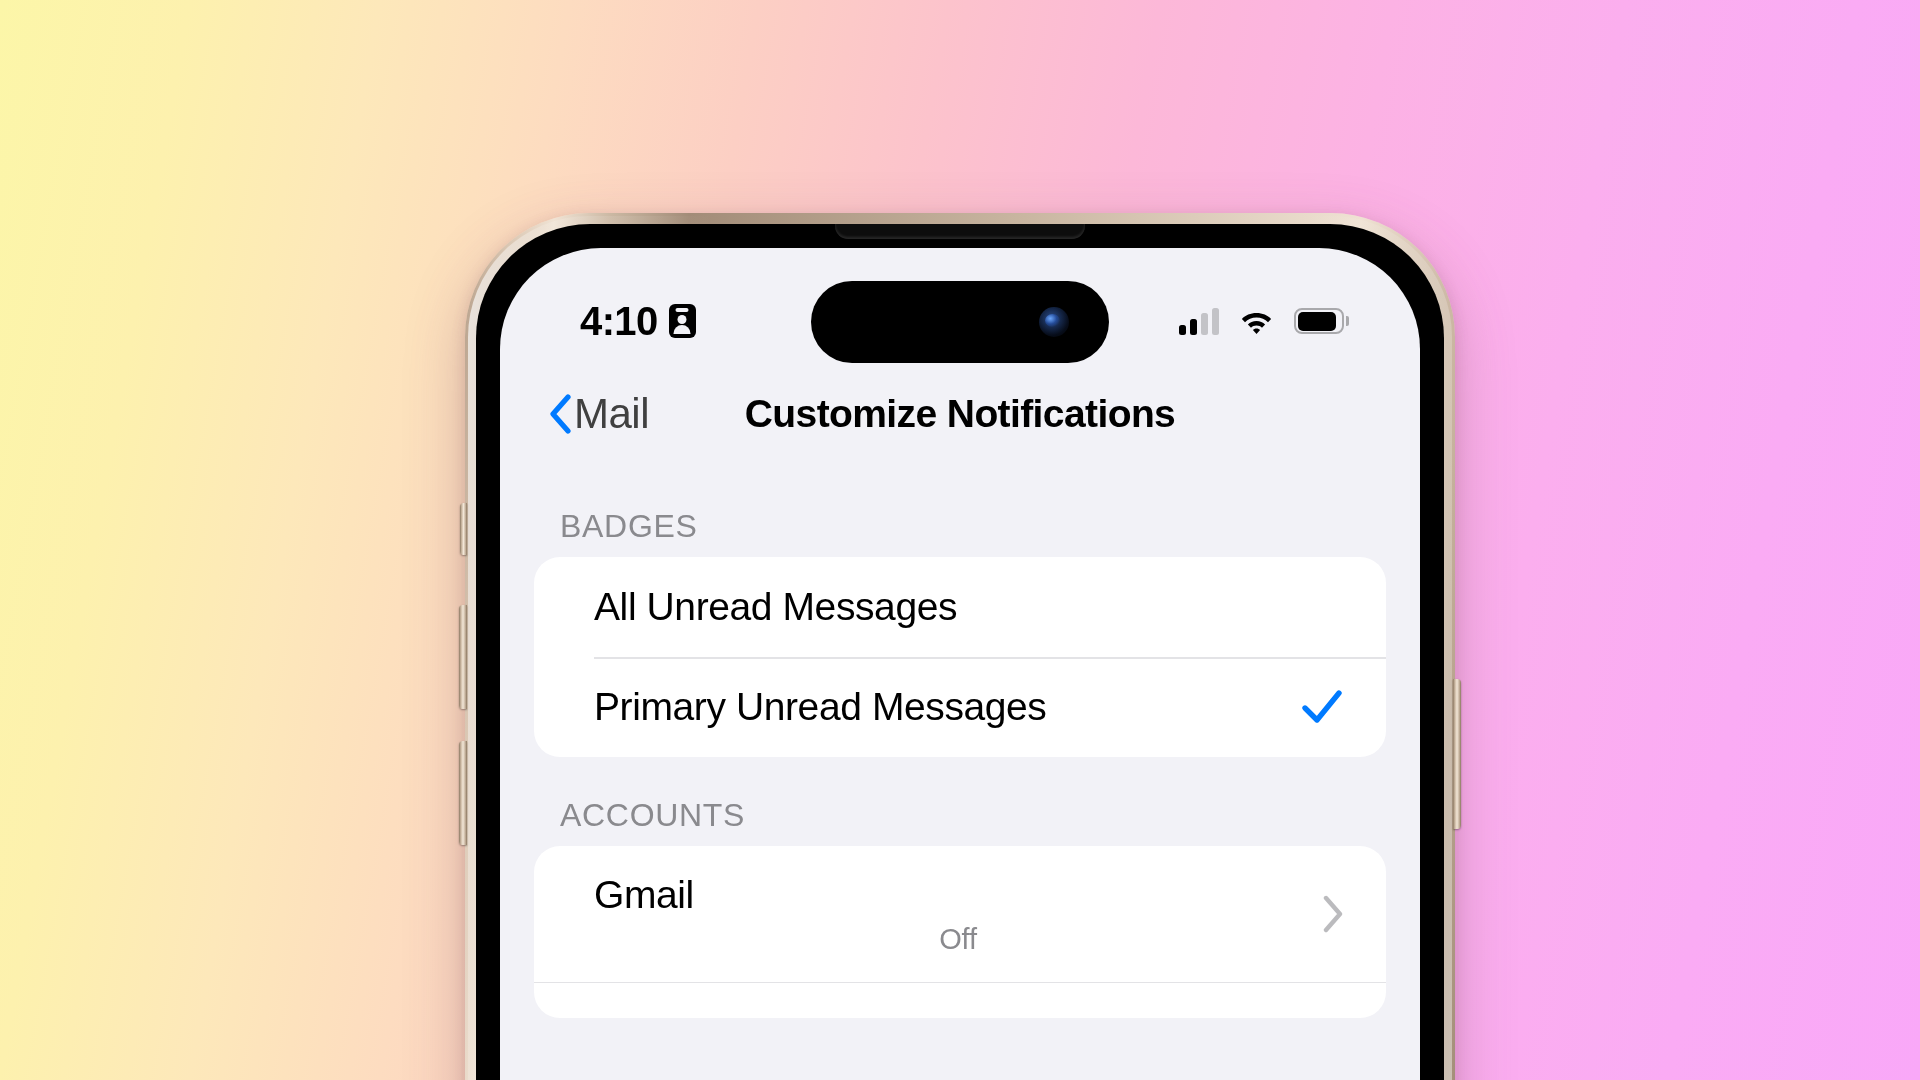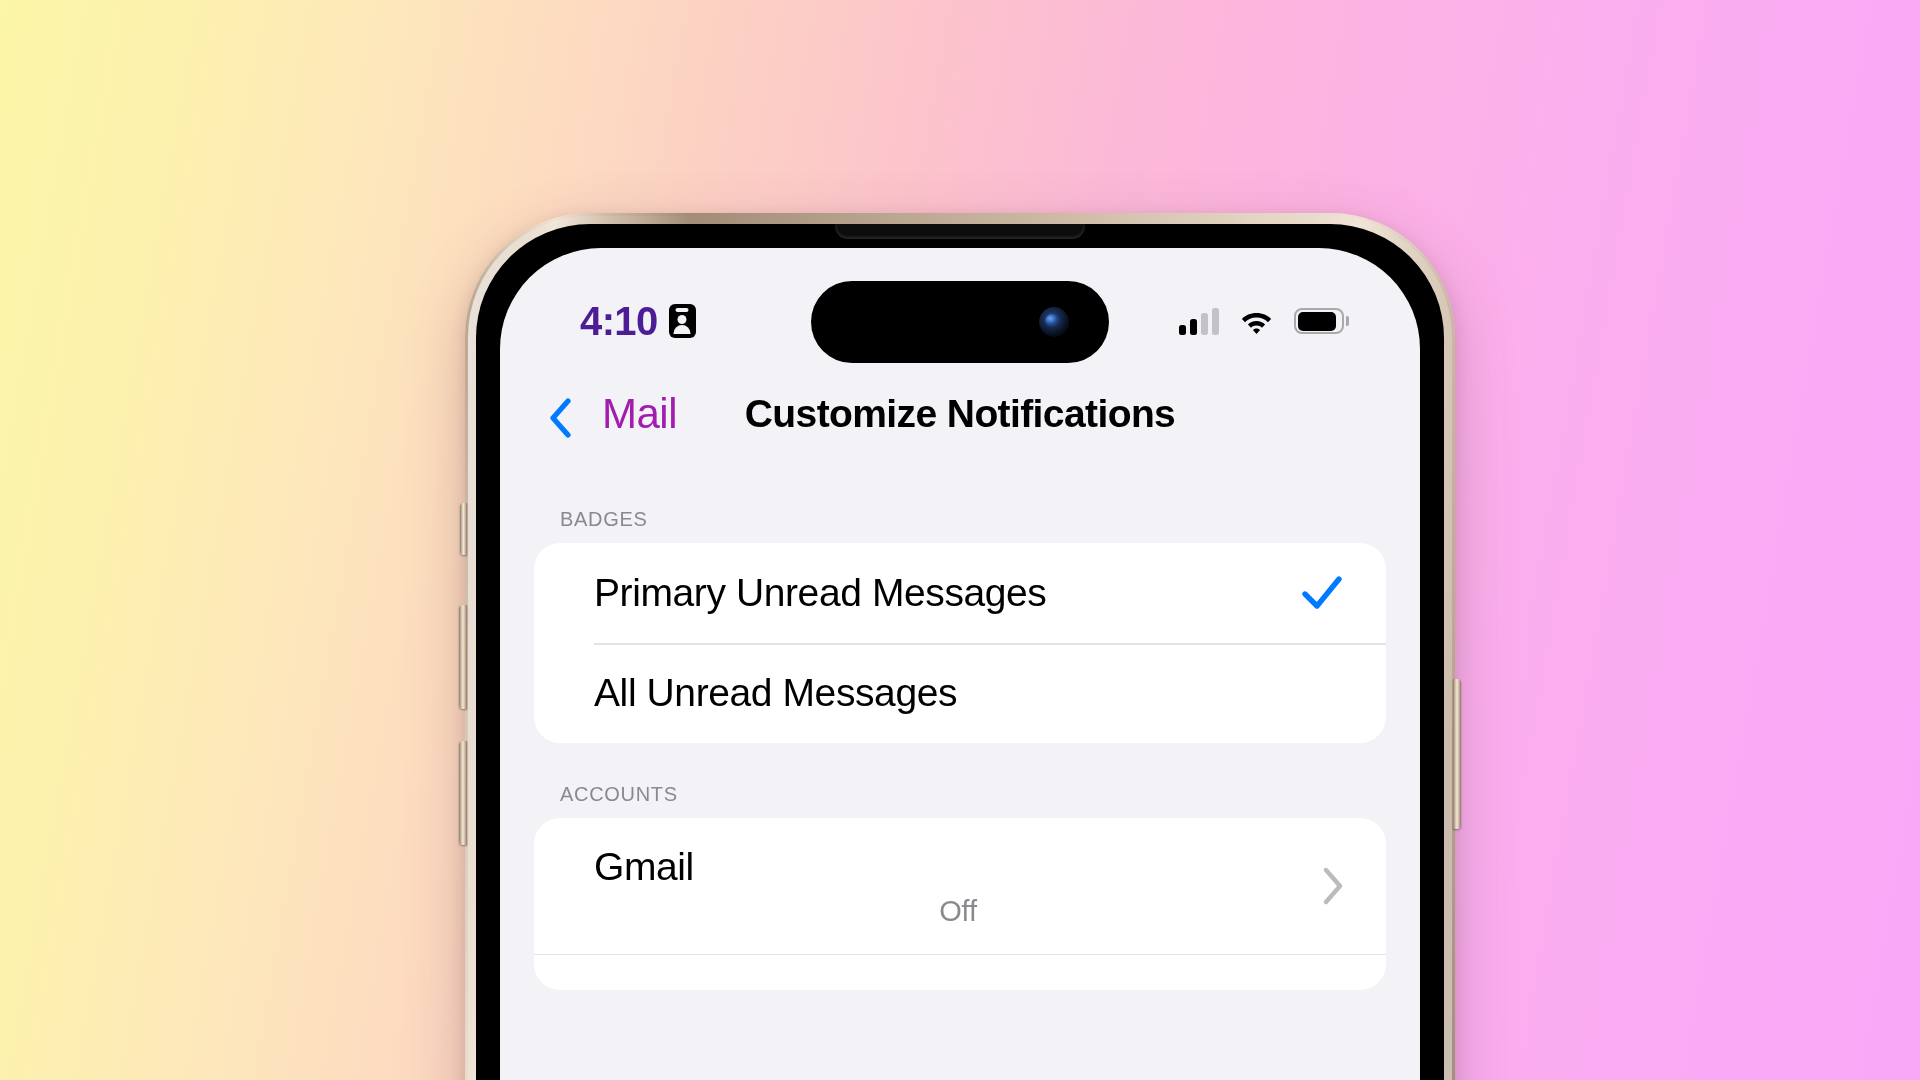"4:10" .sb-time { color: #4c1d95 -> #000000 }
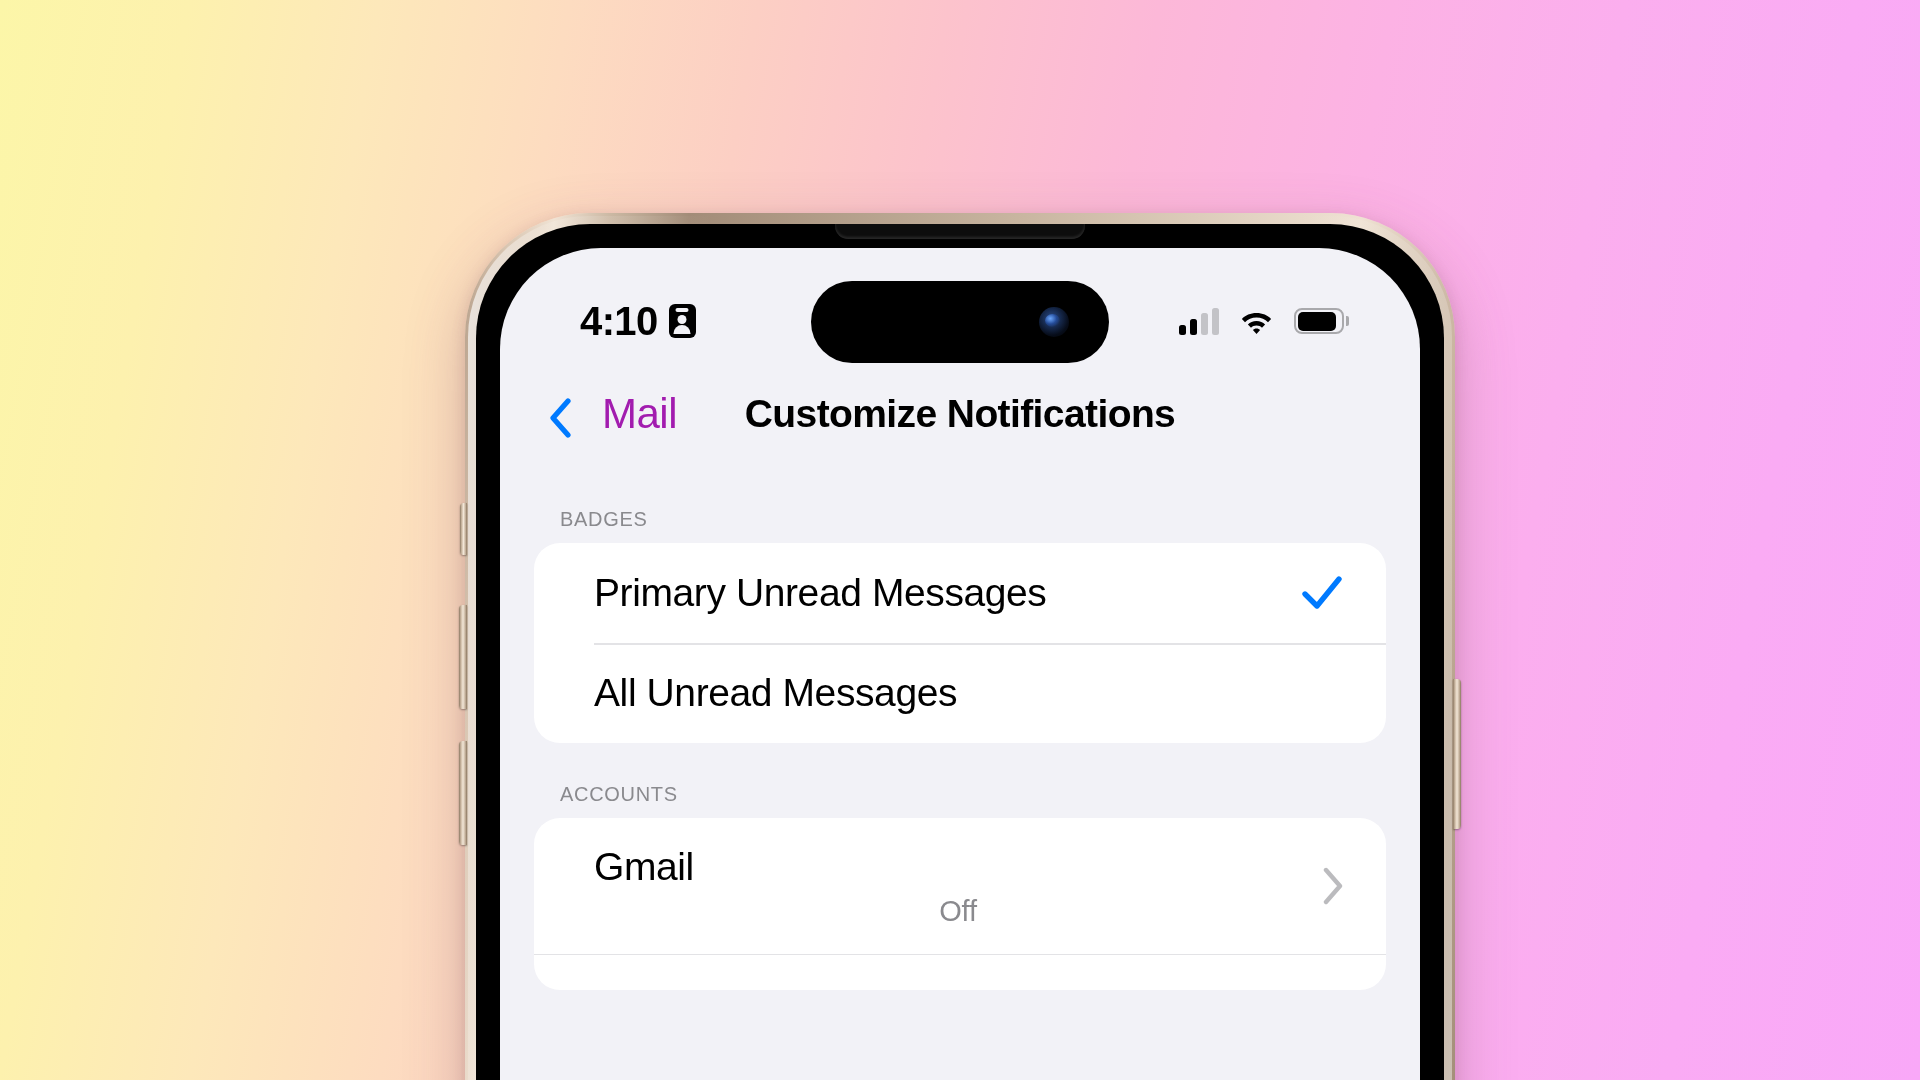"Mail" .nav-back { align-items: flex-end -> center; color: #a21caf -> #404040; gap: 30px -> 2px }
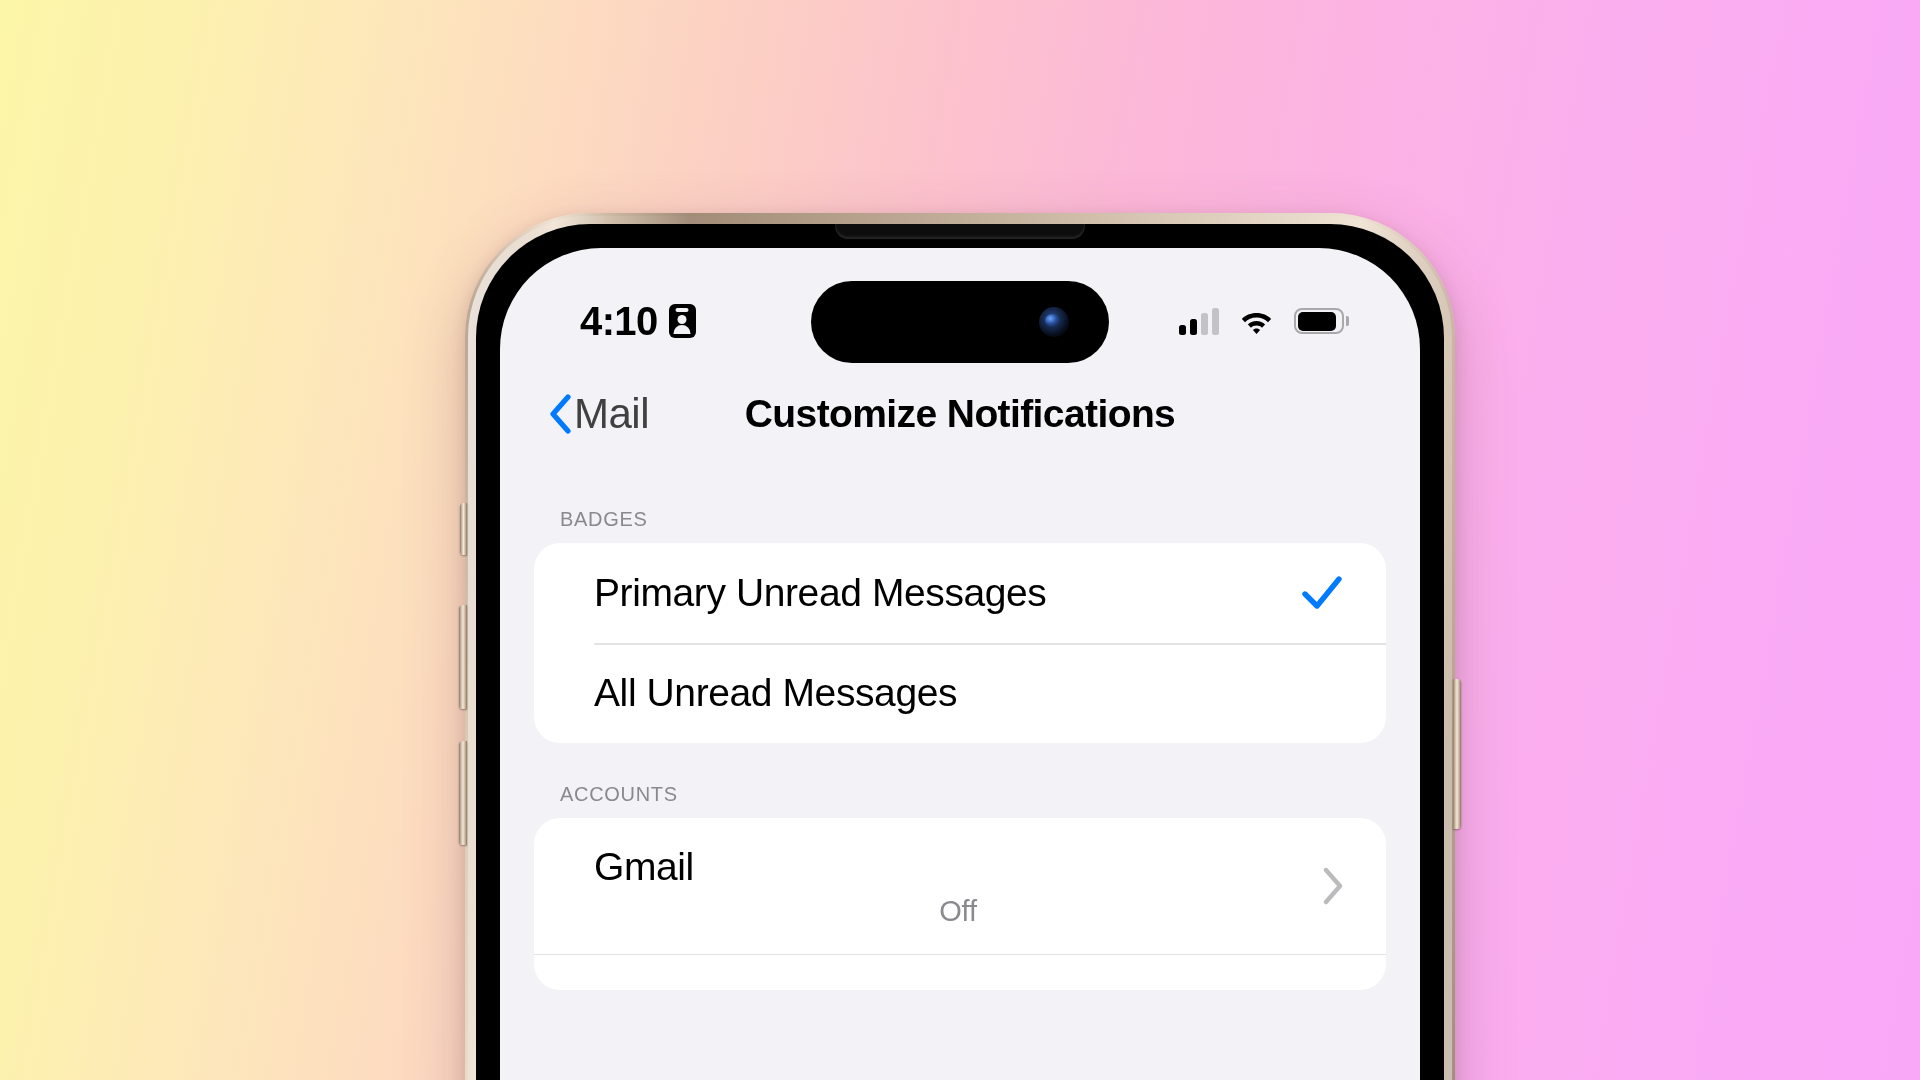"BADGES" .sect-header { font-size: 20px -> 32px }
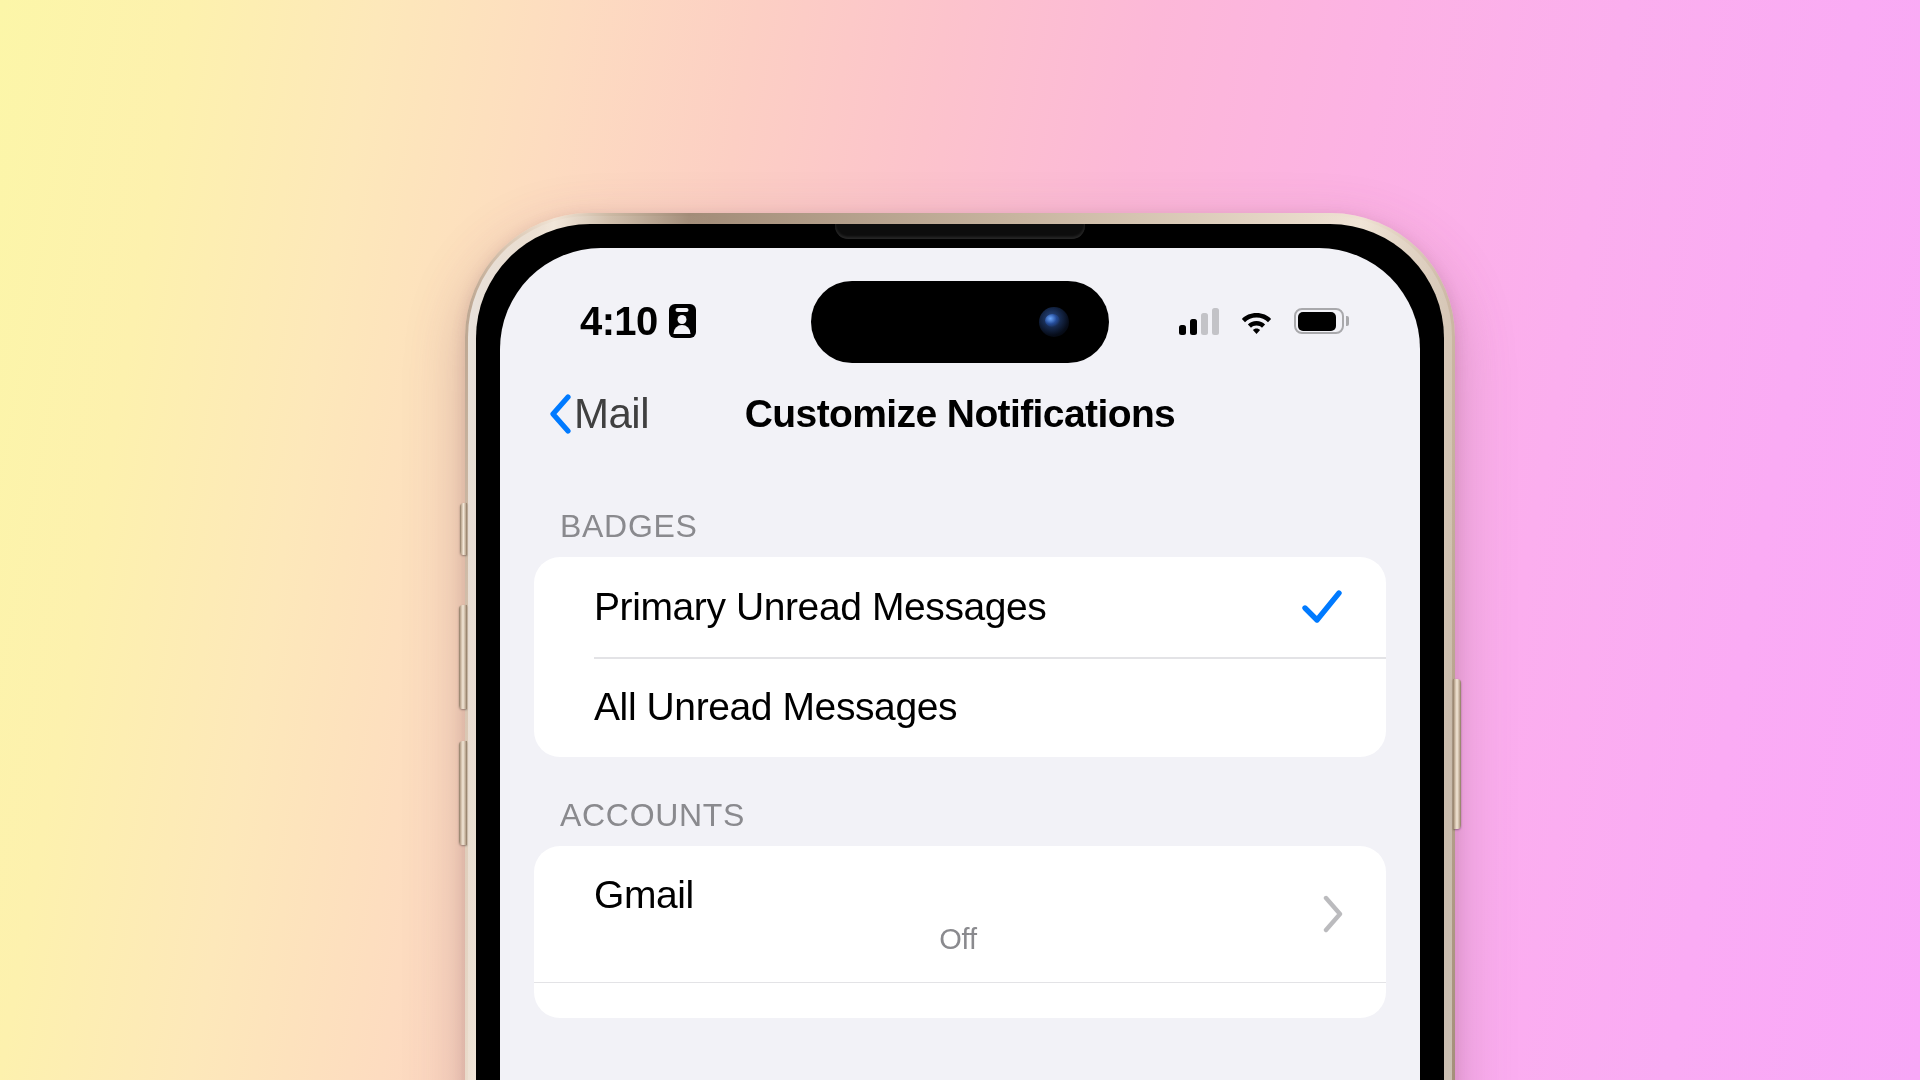"Primary Unread Messages" div.row { order: before "All Unread Messages" -> after "All Unread Messages" }
